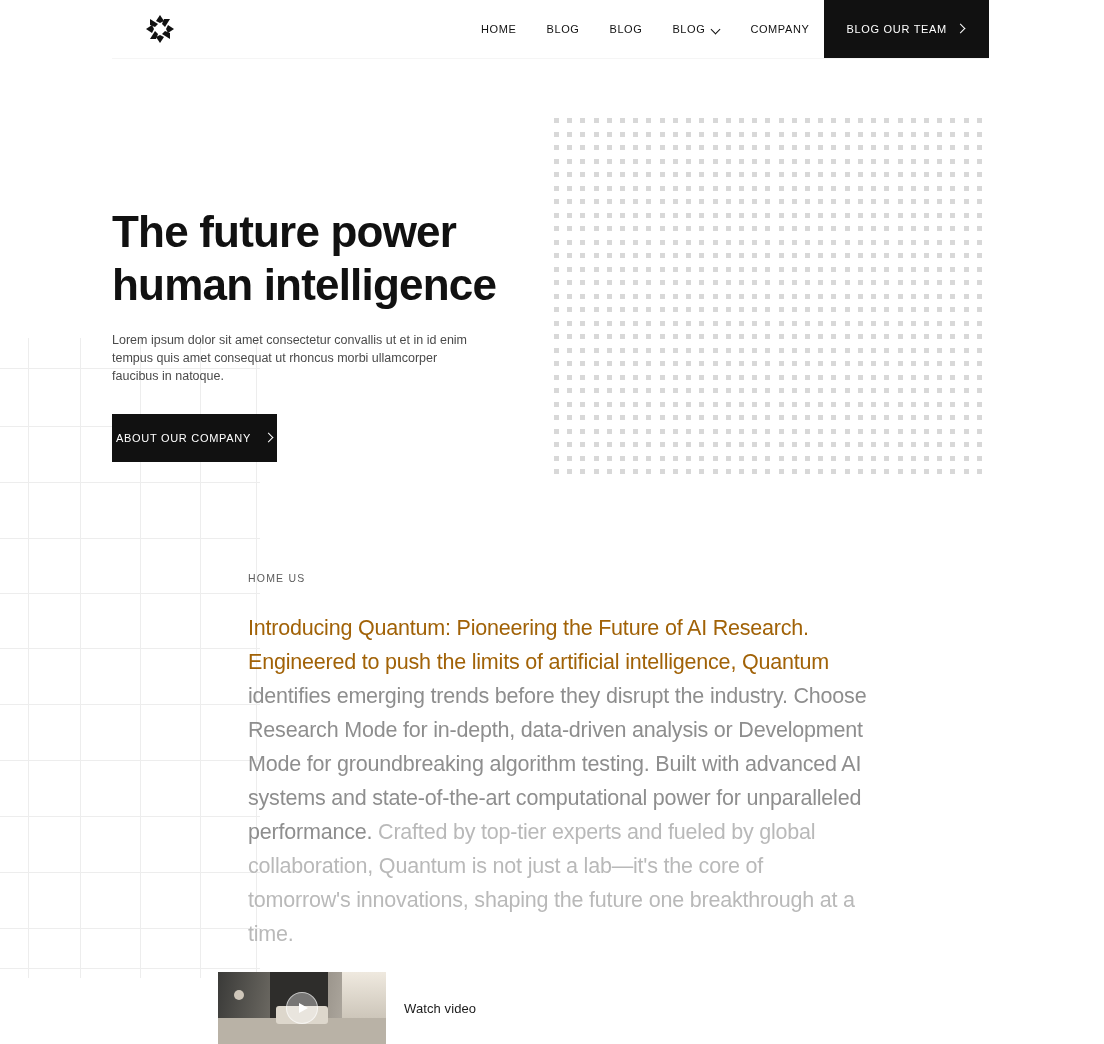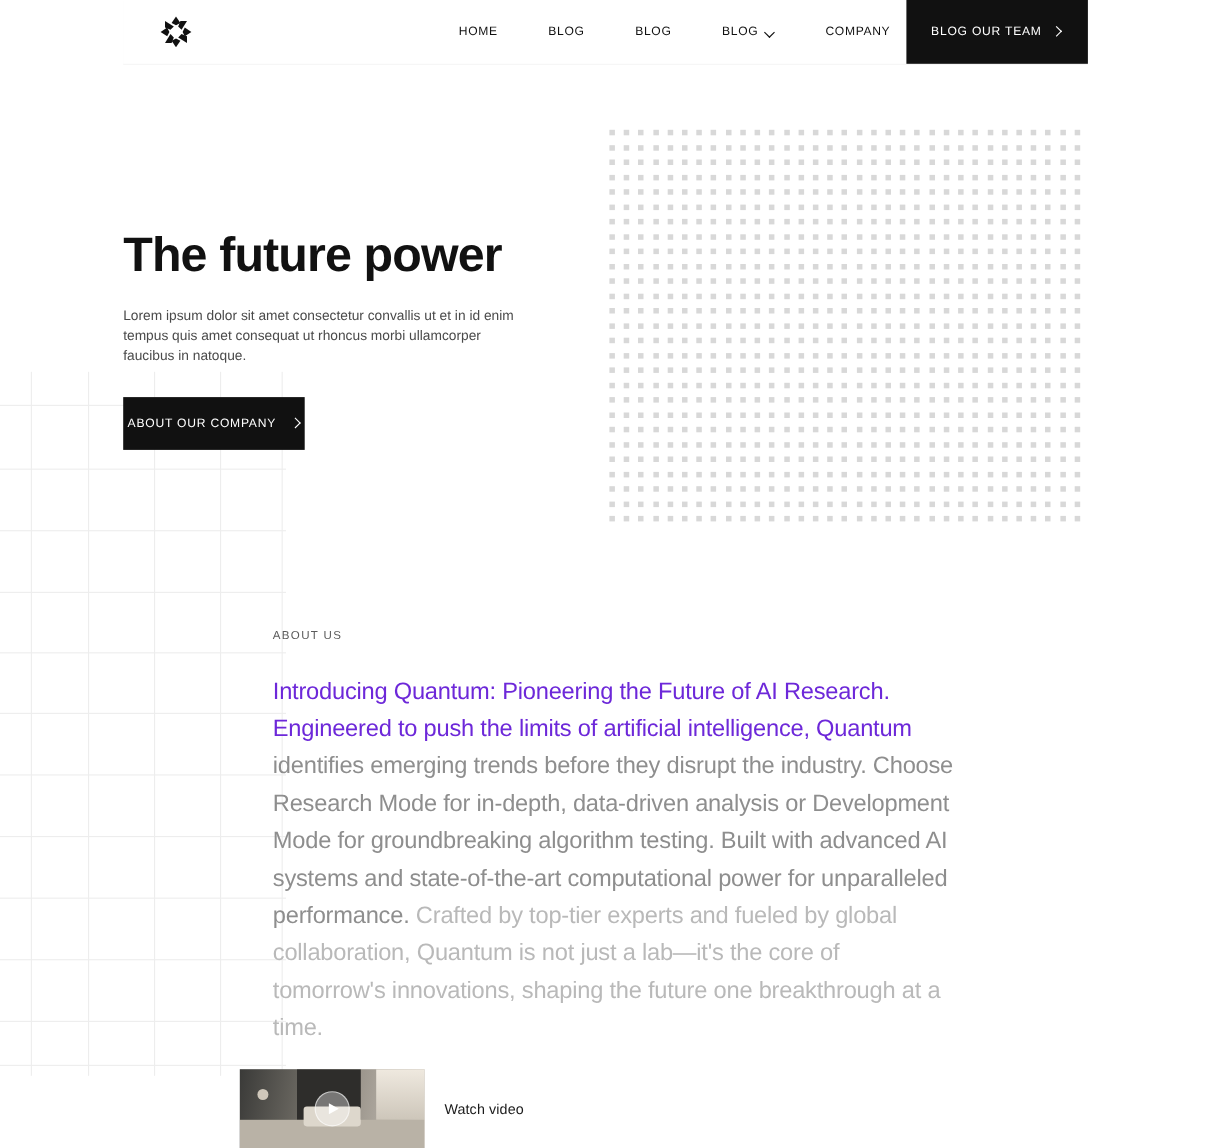"HOME" .nav { gap: 16px -> 0px }
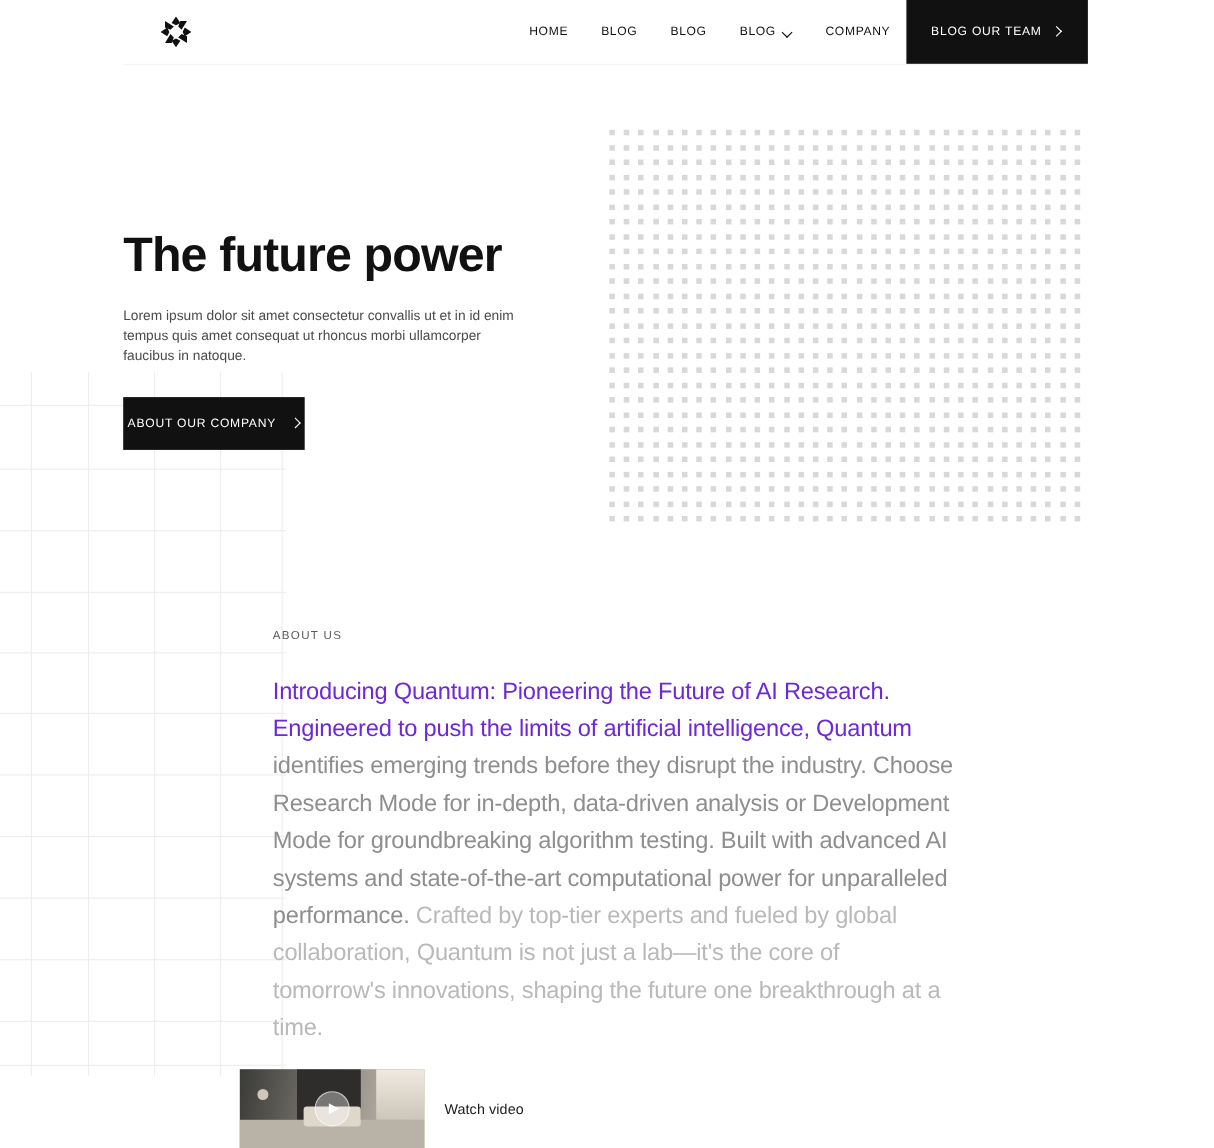"human intelligence" div { html: none -> <div>human intelligence</div> }
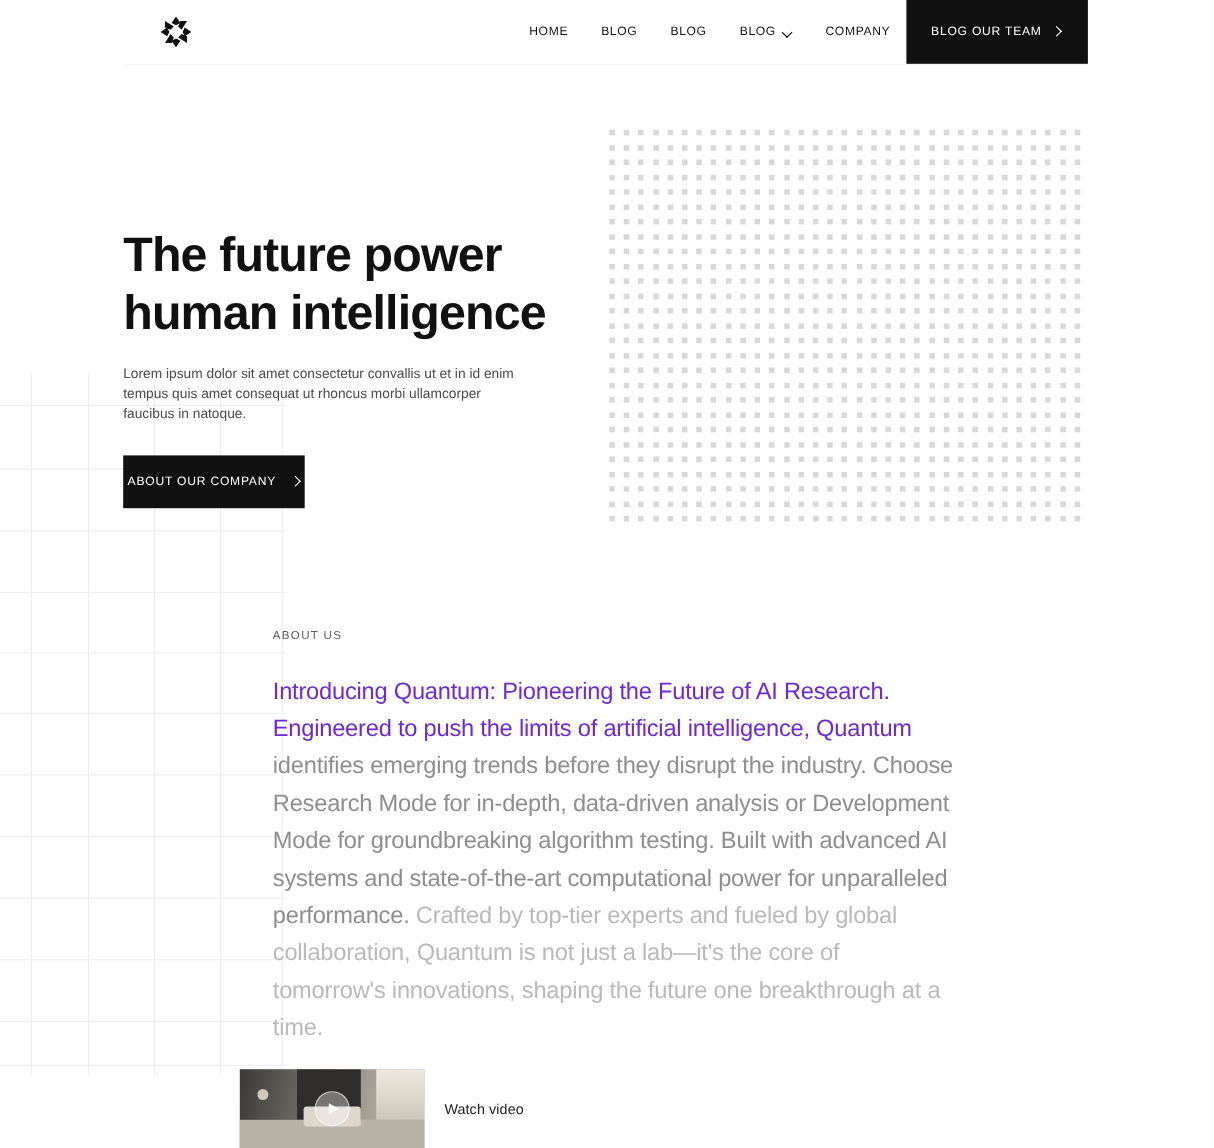"ABOUT US" div.about-eyebrow { text: ABOUT -> HOME }
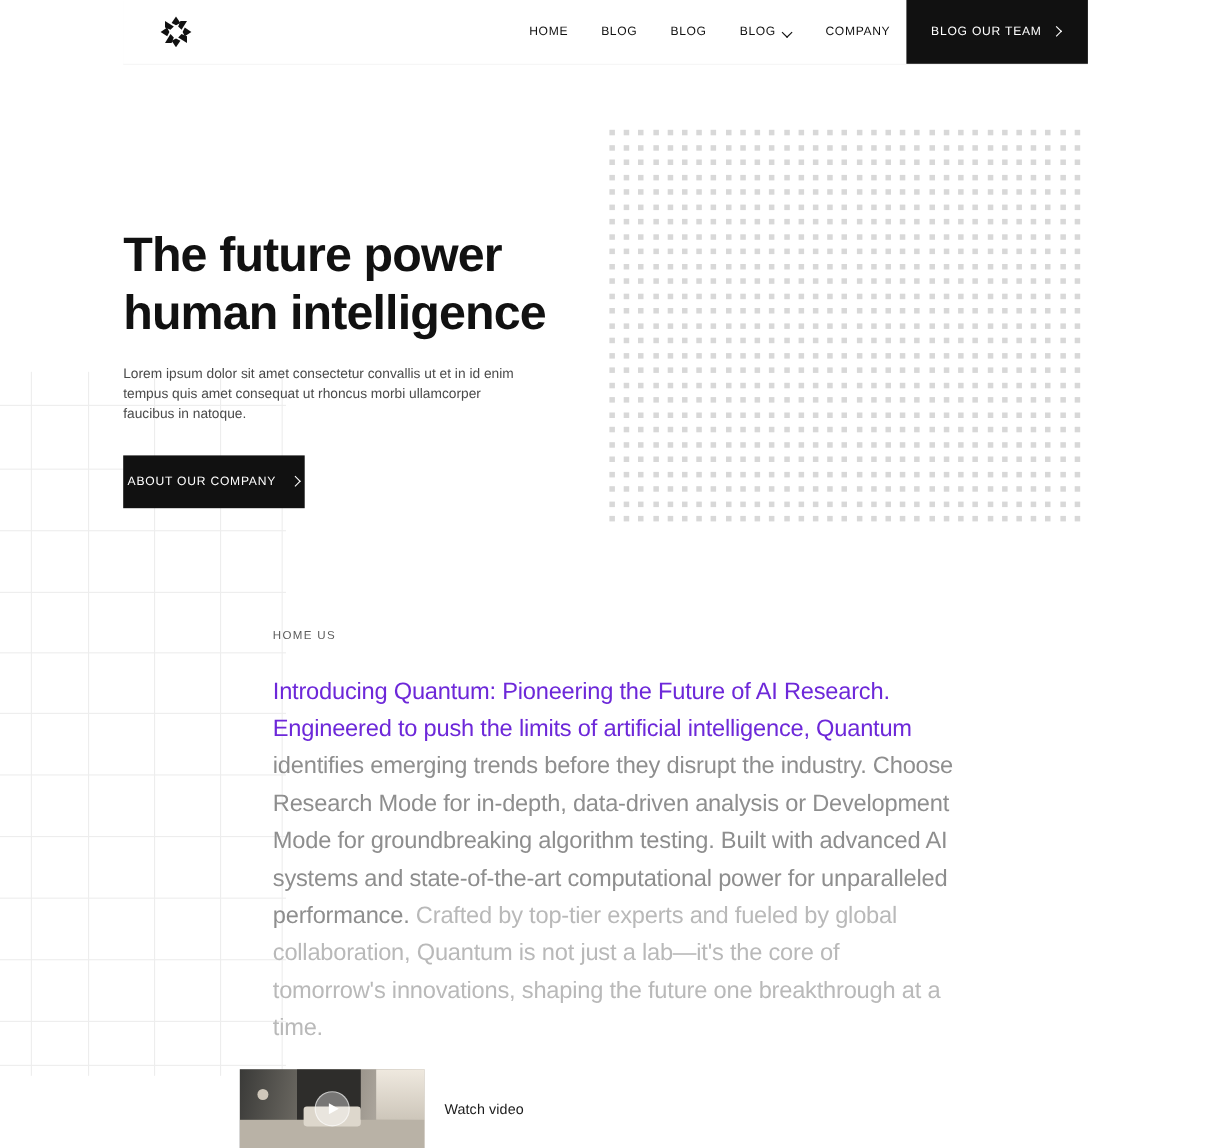"Introducing Quantum: Pioneering the" .about-text .seg1 { color: #6d28d9 -> #a16207 }
